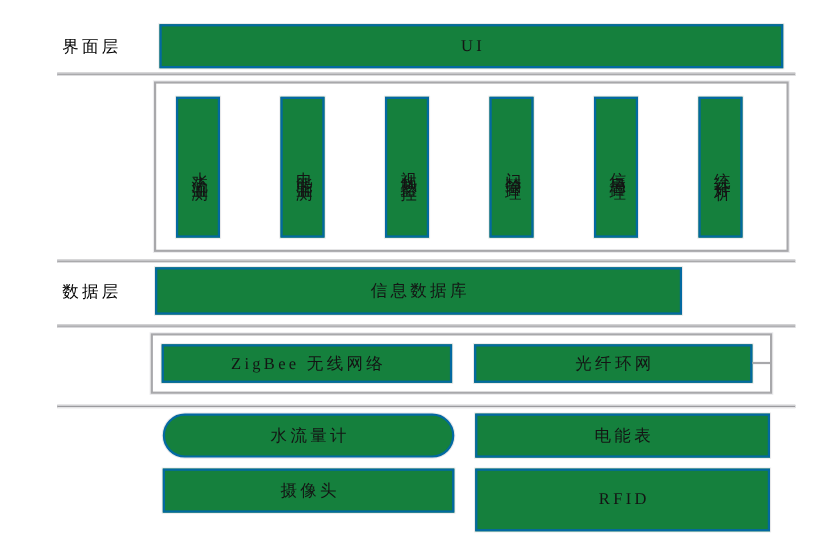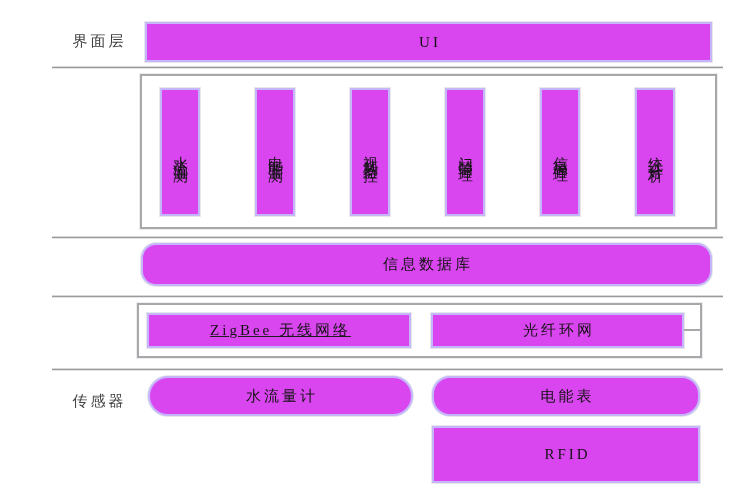"界面层" .layer-label { color: #404040 -> #000000; font-family: Liberation Mono, monospace -> Liberation Sans, sans-serif; left: 52px -> 36px }
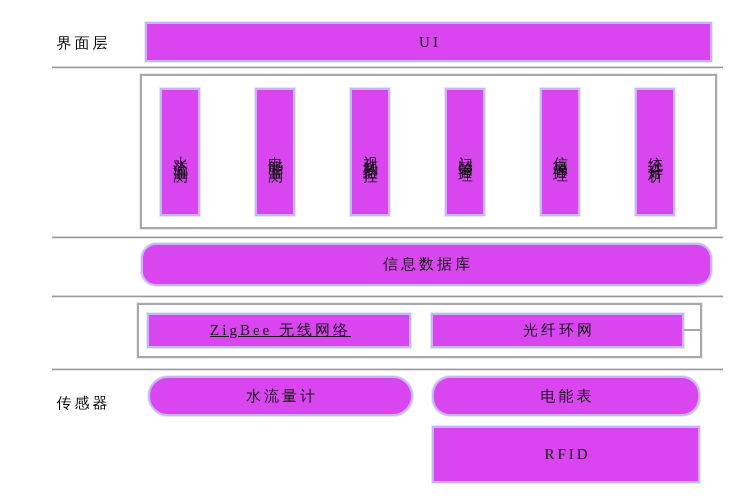"UI" .box { background: #d946ef -> #15803d; border: 2px solid #c4b5fd -> 2px solid #0369a1 }
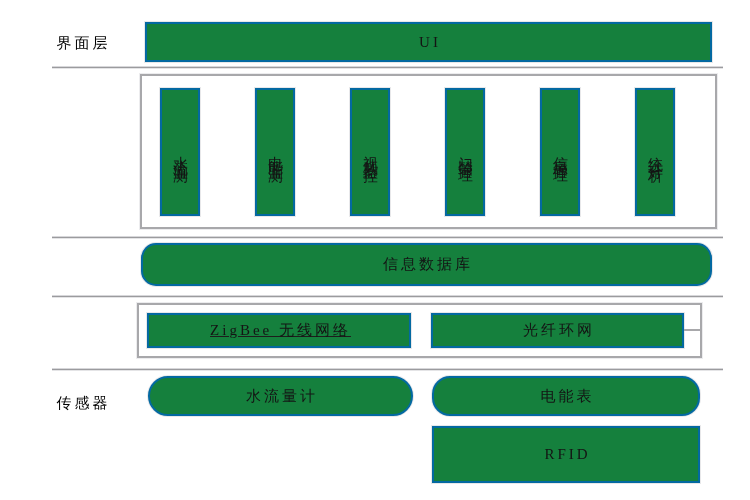"数据层" div.layer-label { html: none -> <div>数据层</div> }
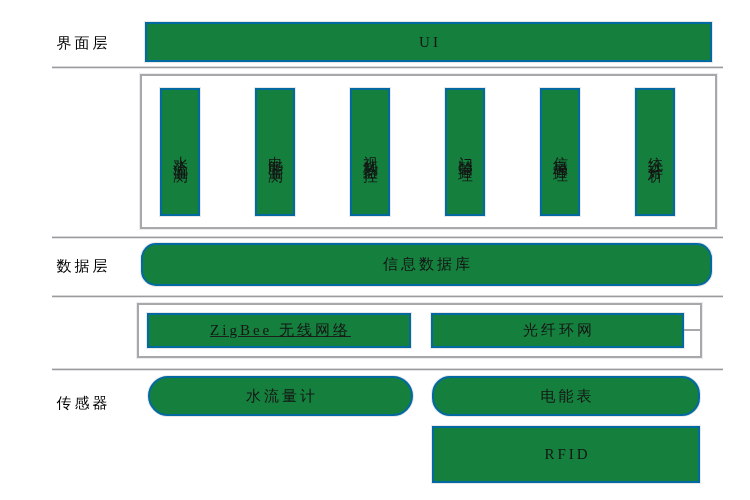"信息数据库" div.box { border-radius: 15px -> none; width: 571px -> 479px }
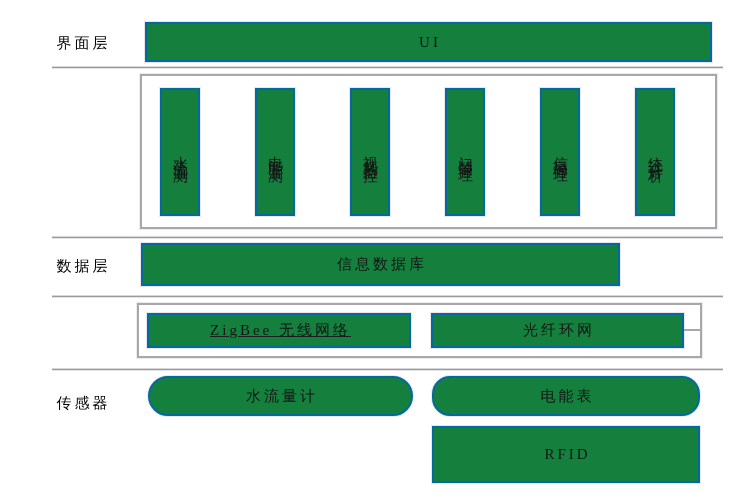"ZigBee 无线网络" div.box { text-decoration: underline -> none }
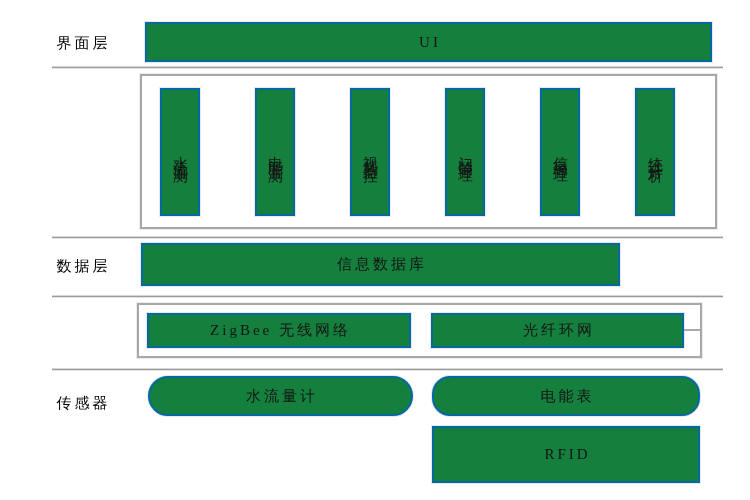"传感器" div { html: <div>传感器</div> -> none }
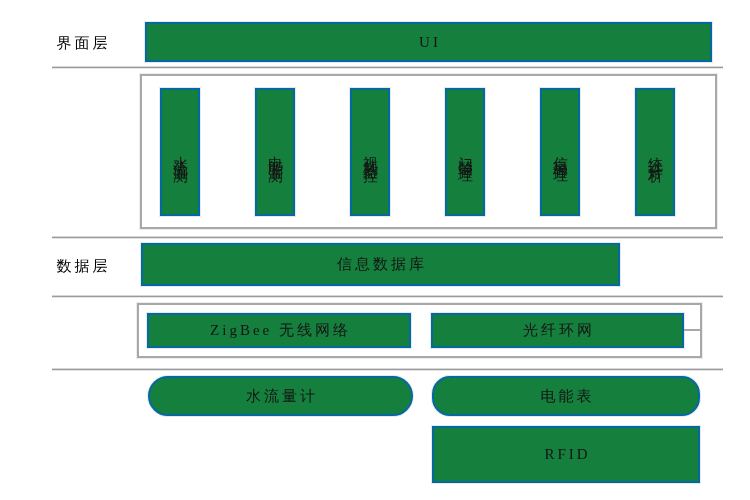"电能表" div.box { border-radius: 18px -> none }
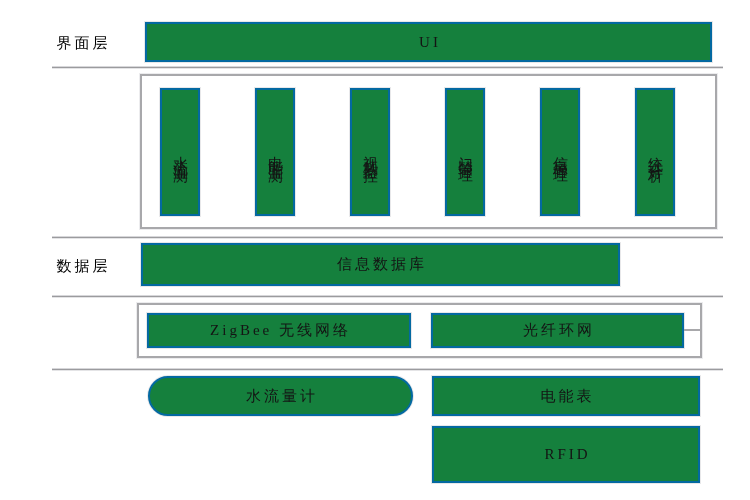"摄像头" div.box { html: none -> <div> <span>摄像头</span> </div> }
